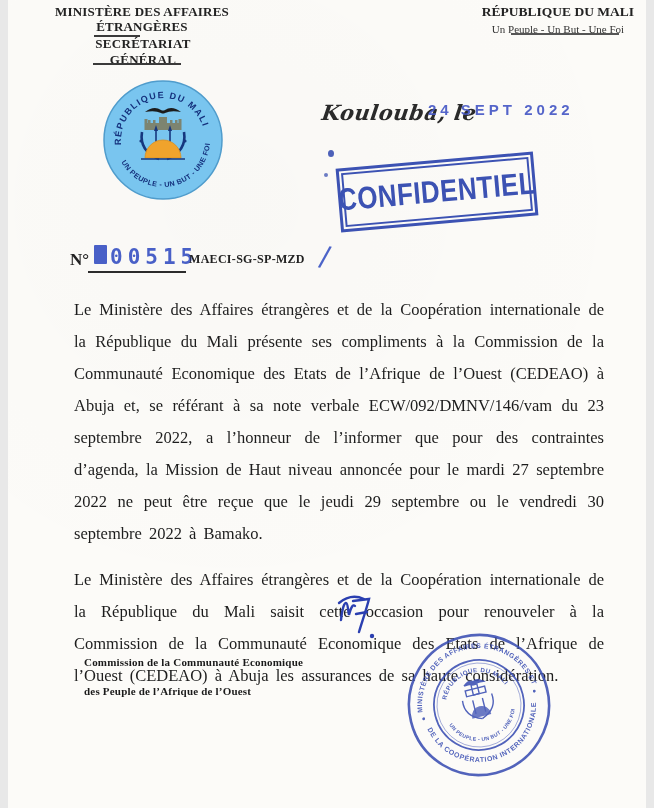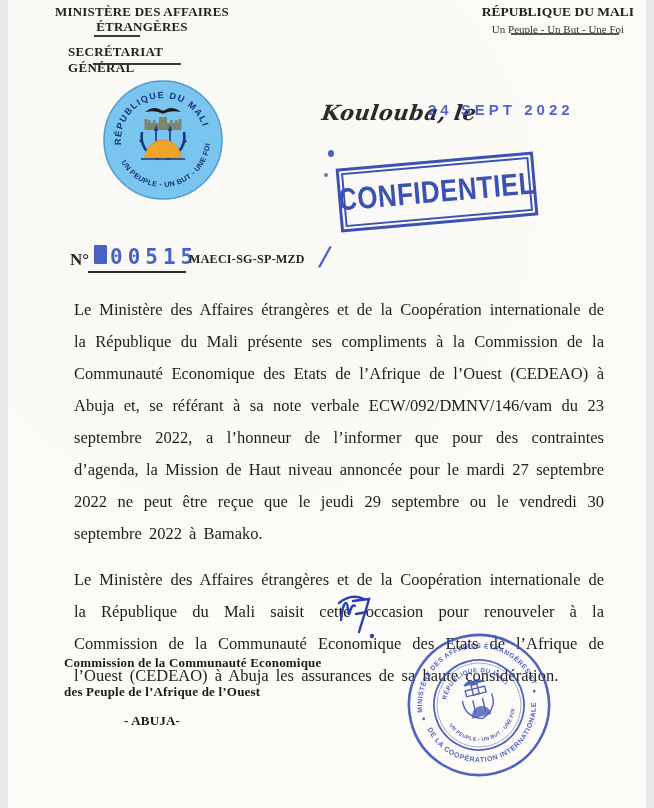"SECRÉTARIAT GÉNÉRAL" .secretariat { text-align: left -> center; top: 44px -> 36px }
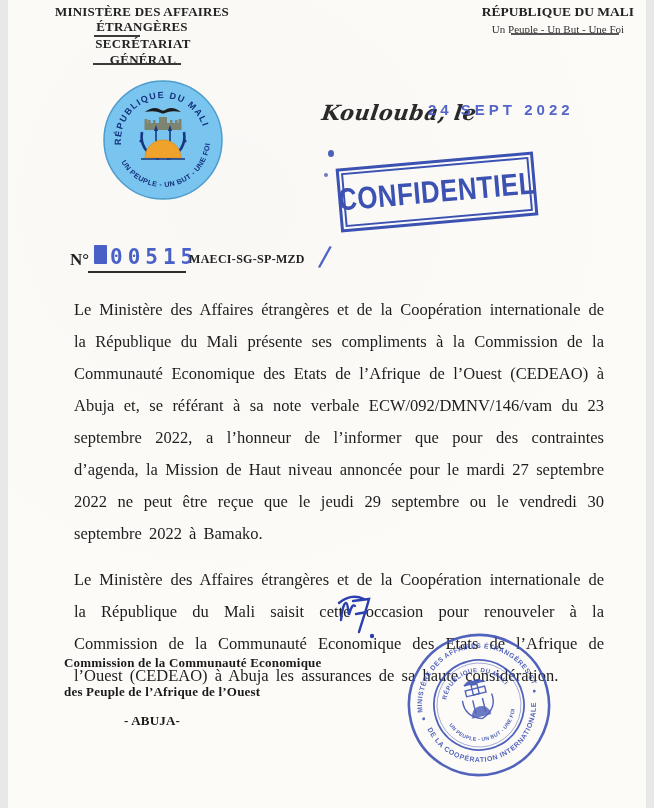"Commission de la Communauté Economique" .recipient { font-size: 13px -> 11px; left: 56px -> 76px }
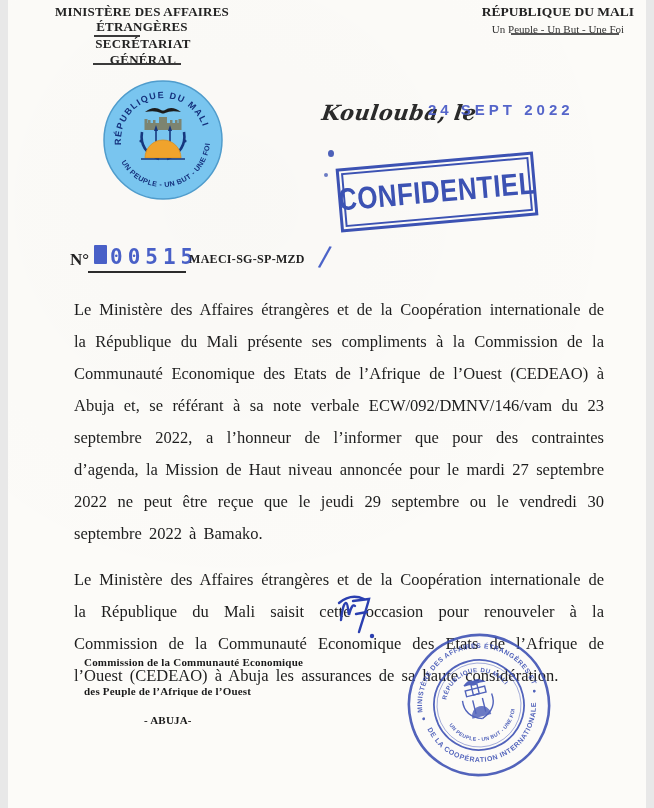"- ABUJA-" div.abuja { html: <div>- ABUJA-</div> -> none }
